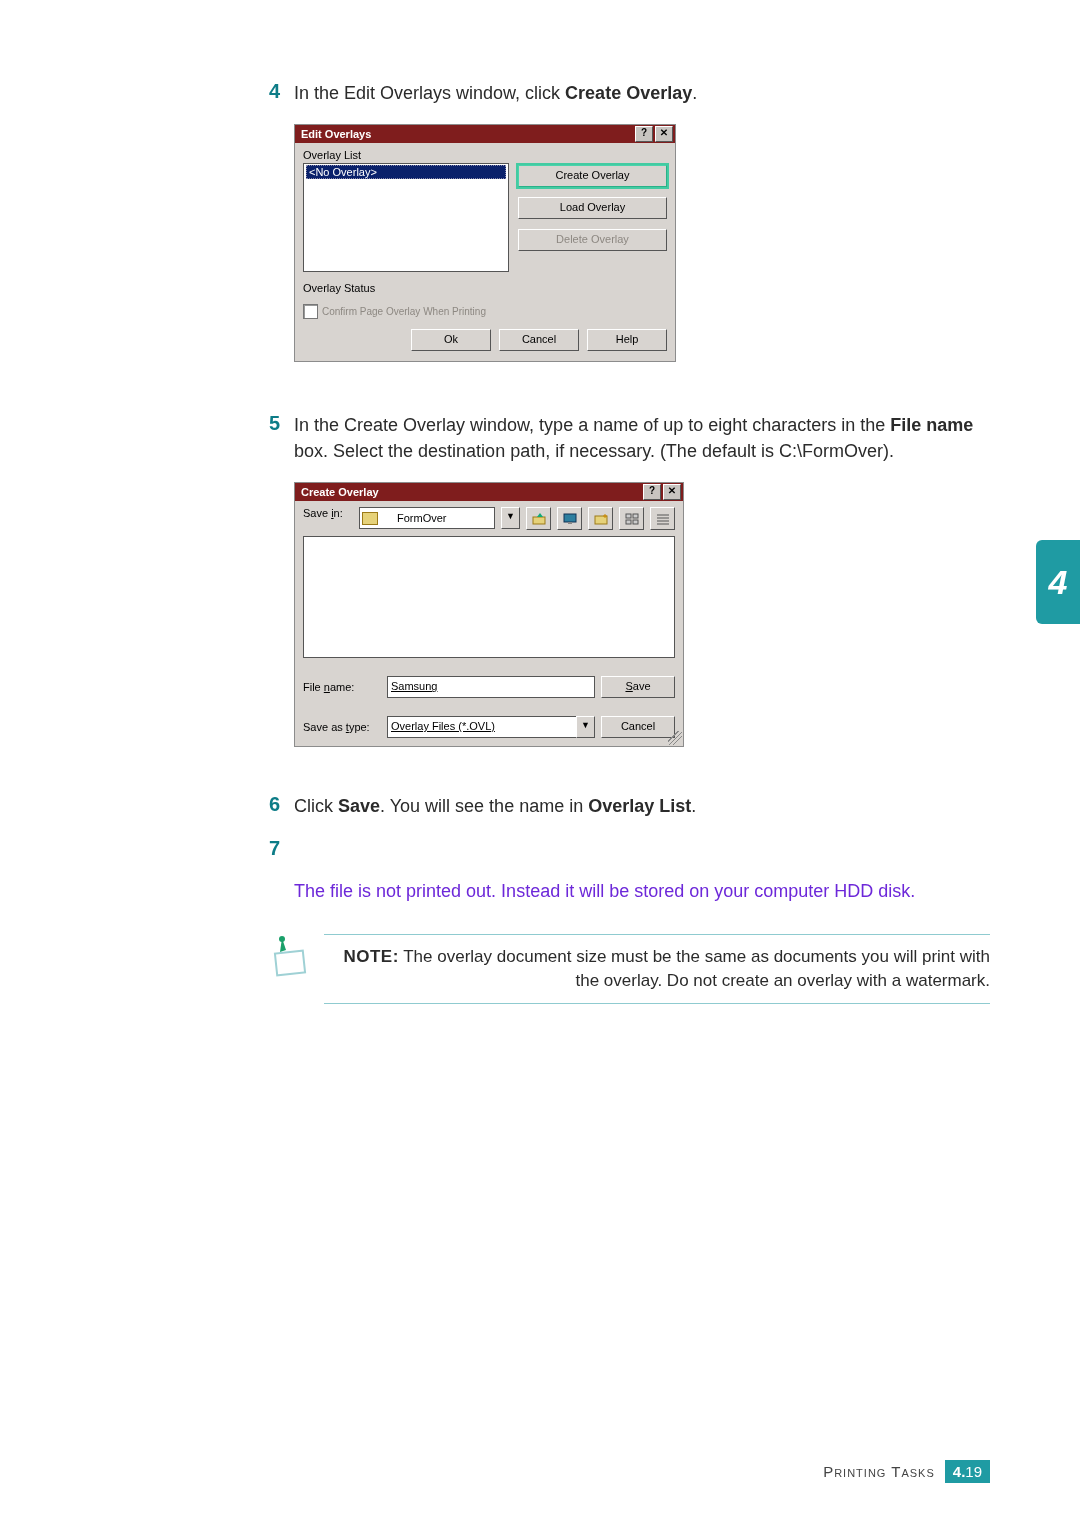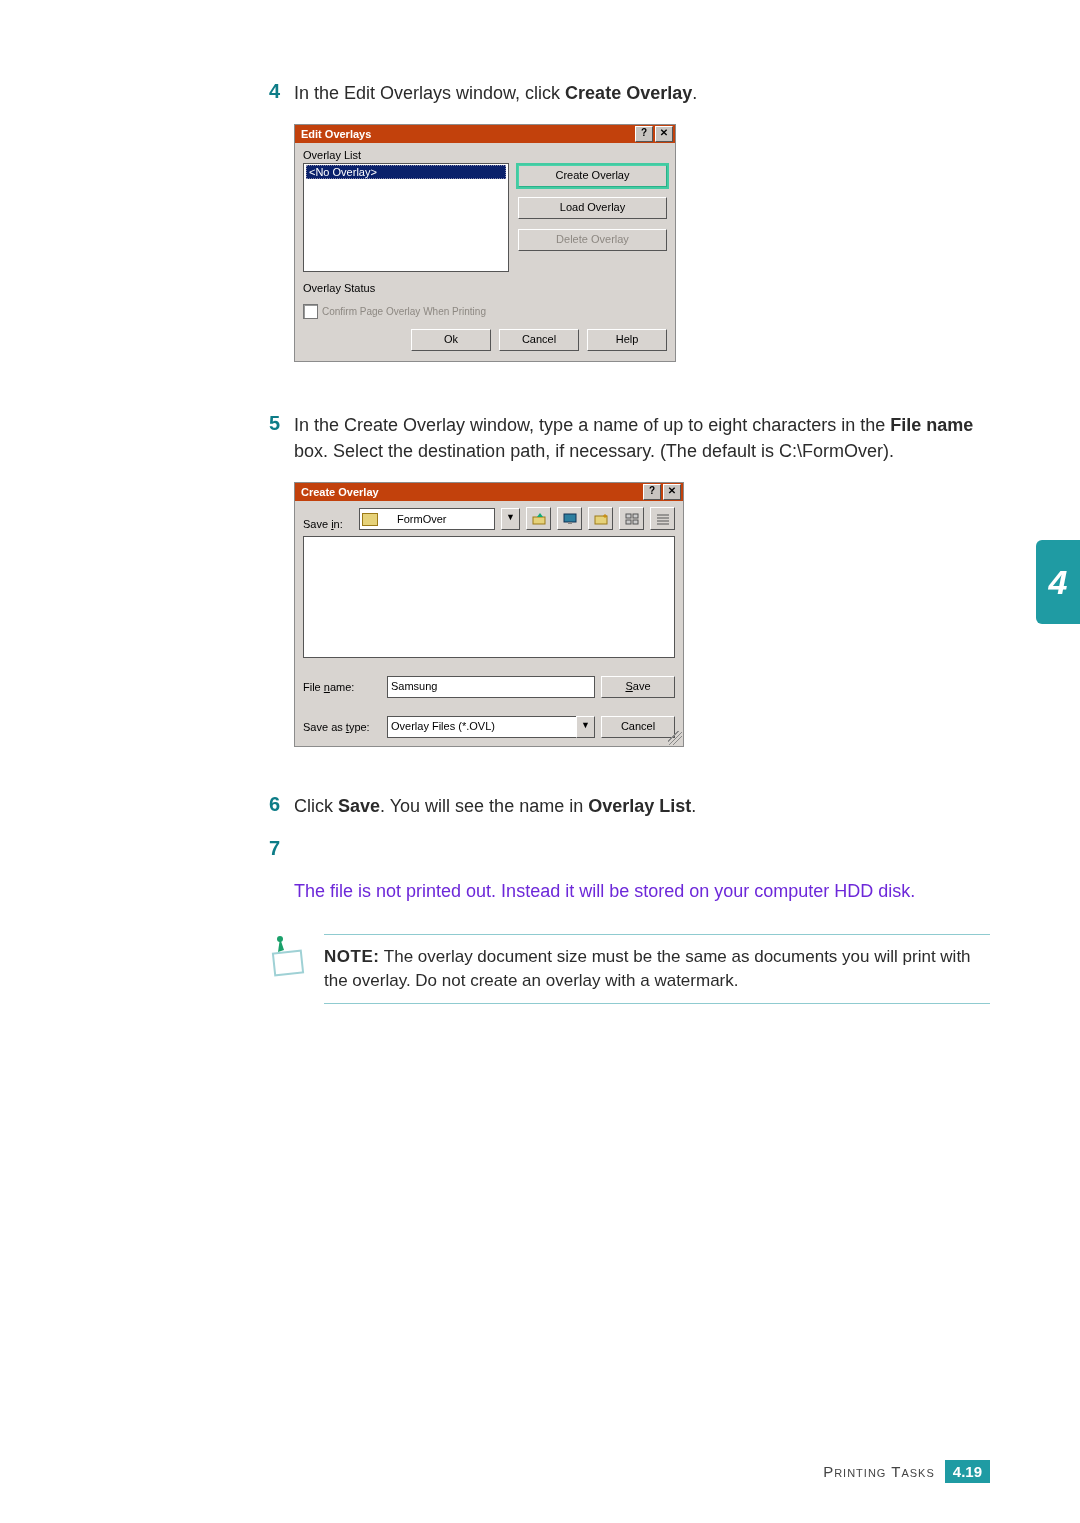"Edit Overlays" .dlg-titlebar { background: #c2410c -> #7f1d1d }
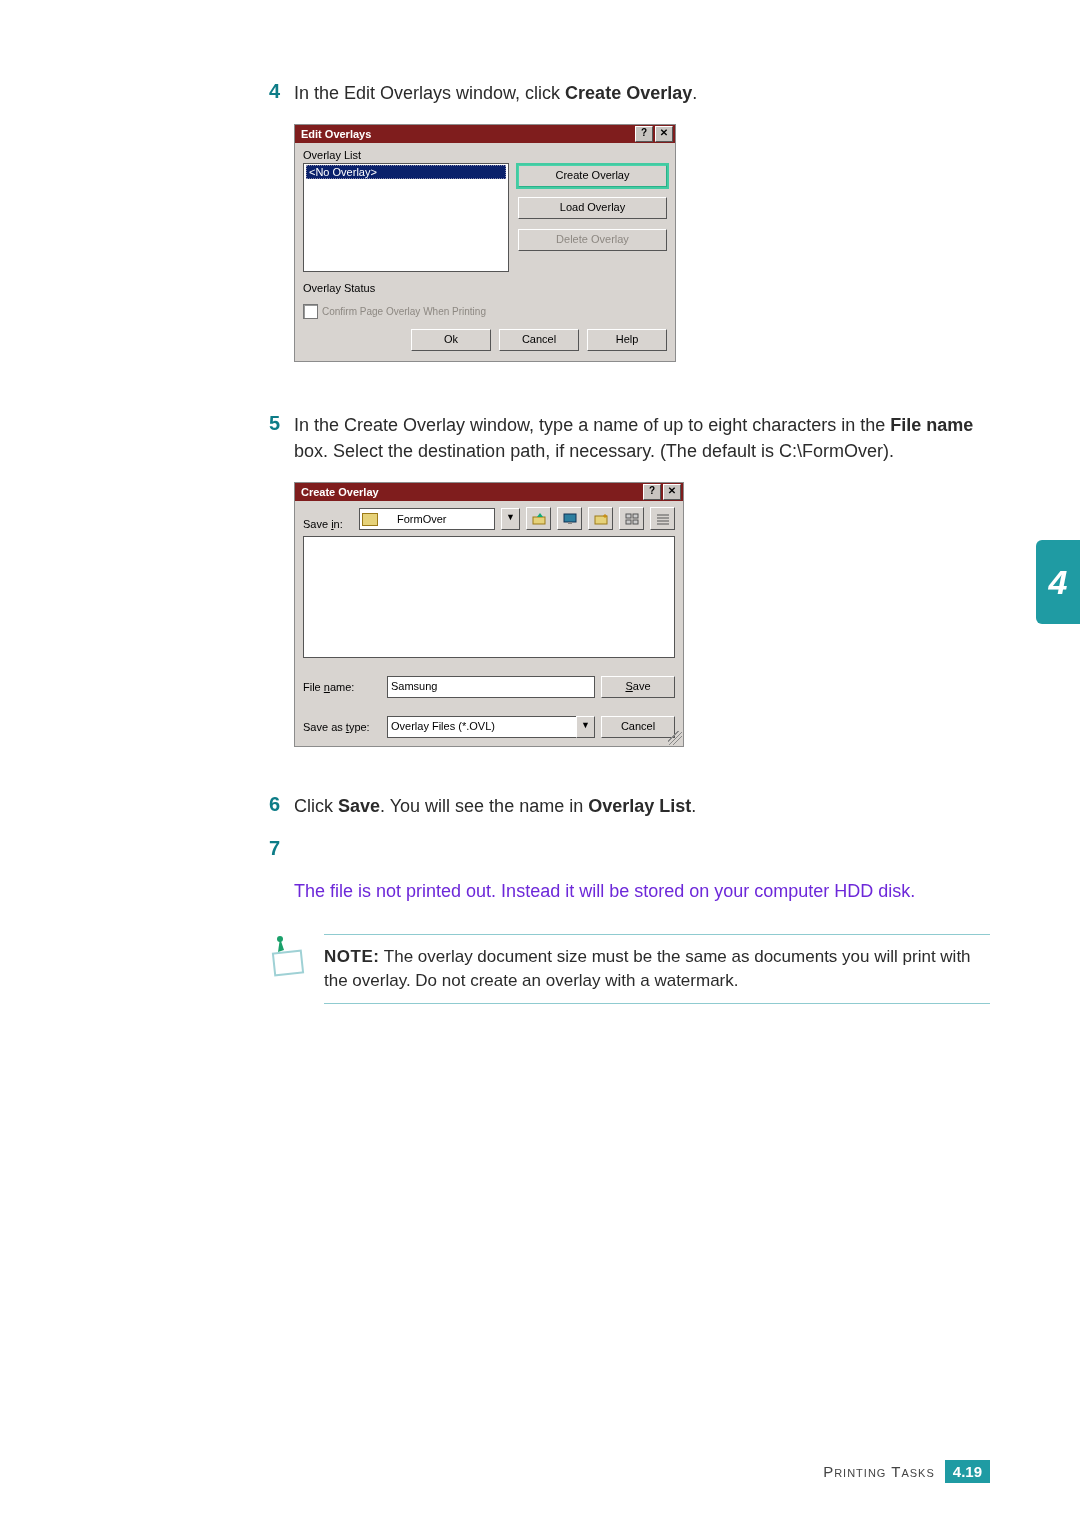"Save in:" .d2-toprow { align-items: flex-end -> flex-start }
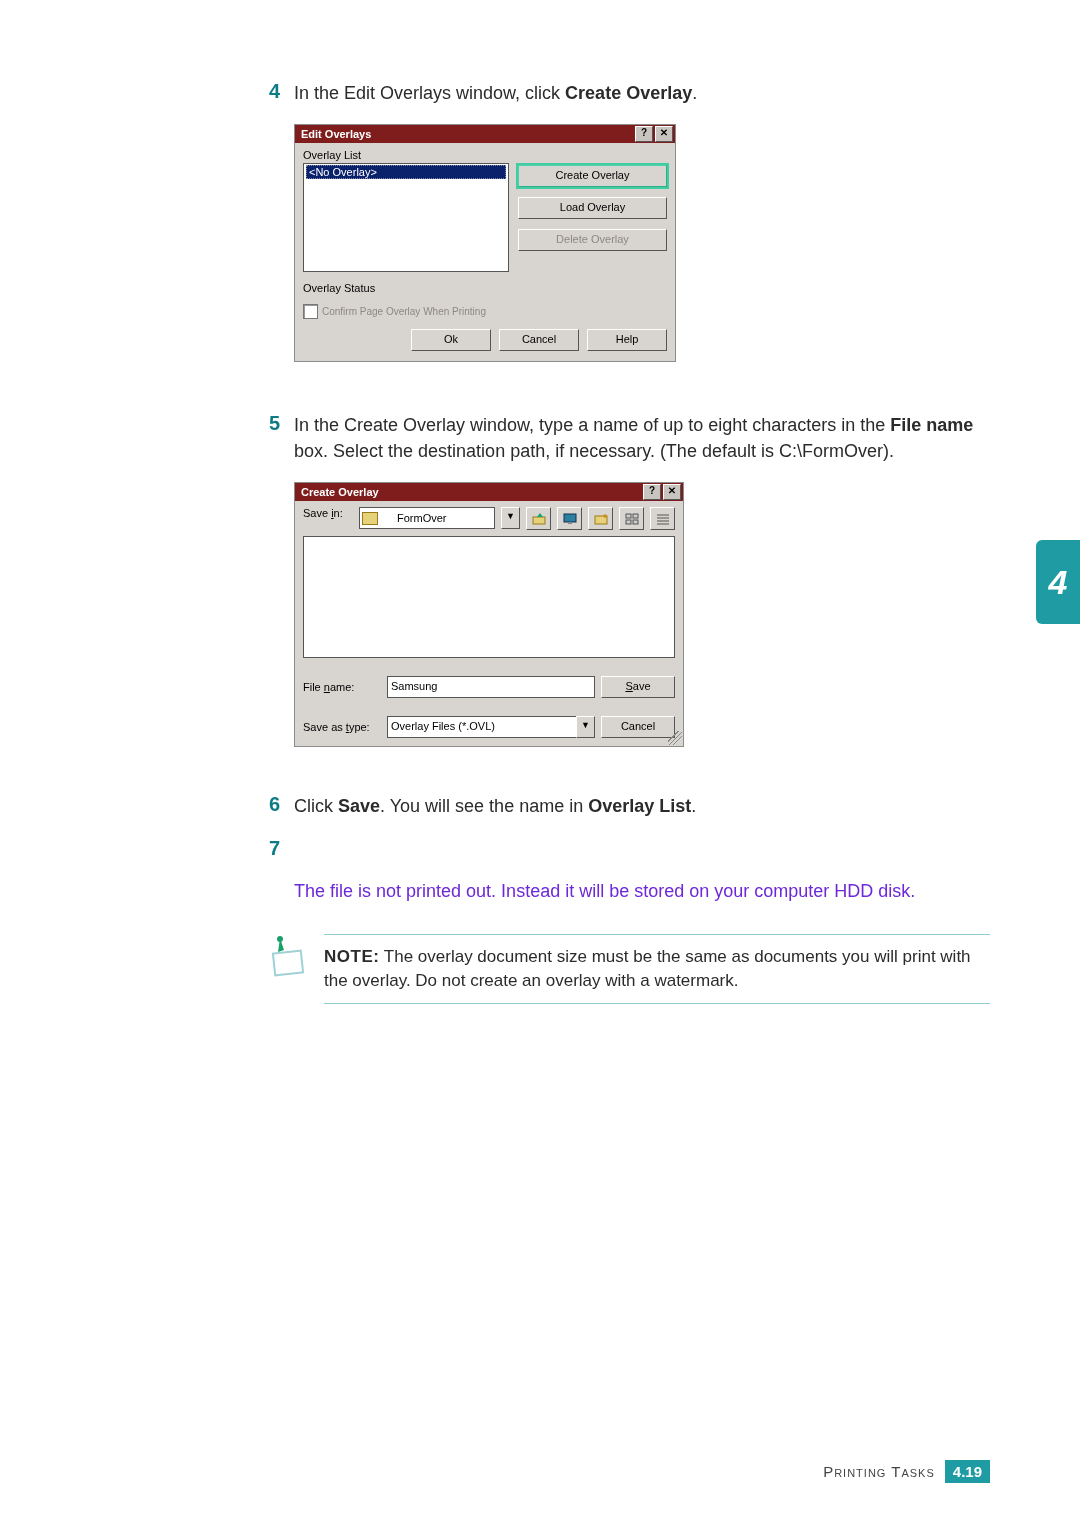"Samsung" .text-input { text-decoration: none -> underline }
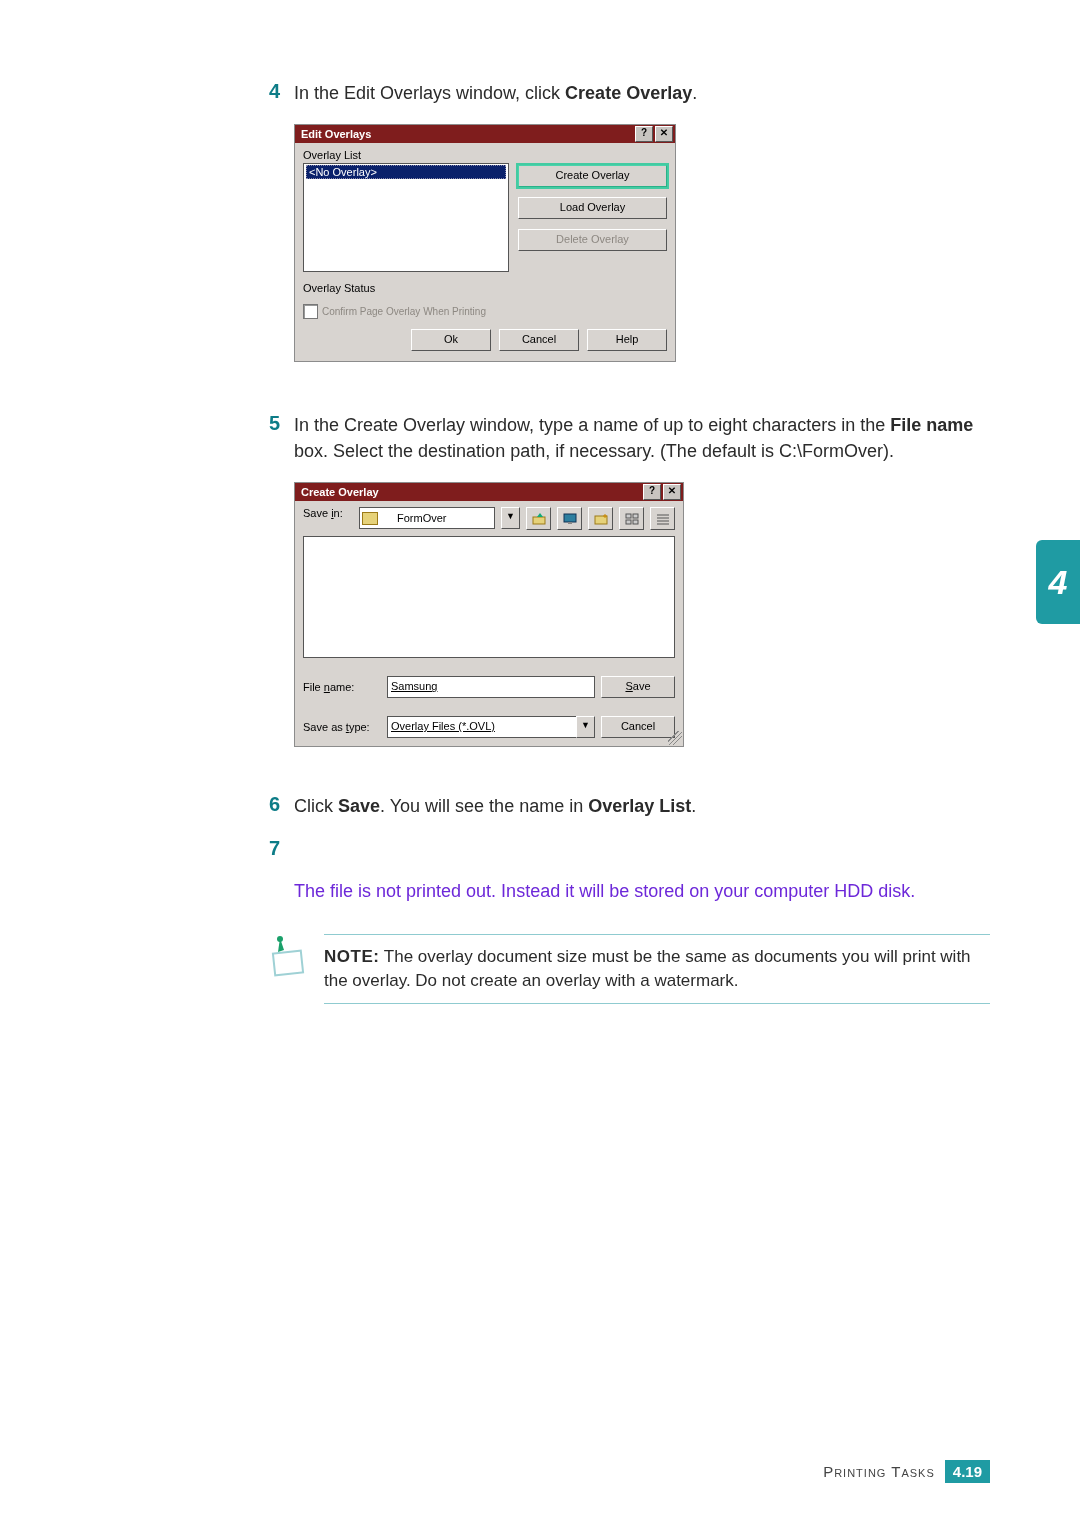"NOTE: The overlay document size" .note-block { text-align: none -> right }
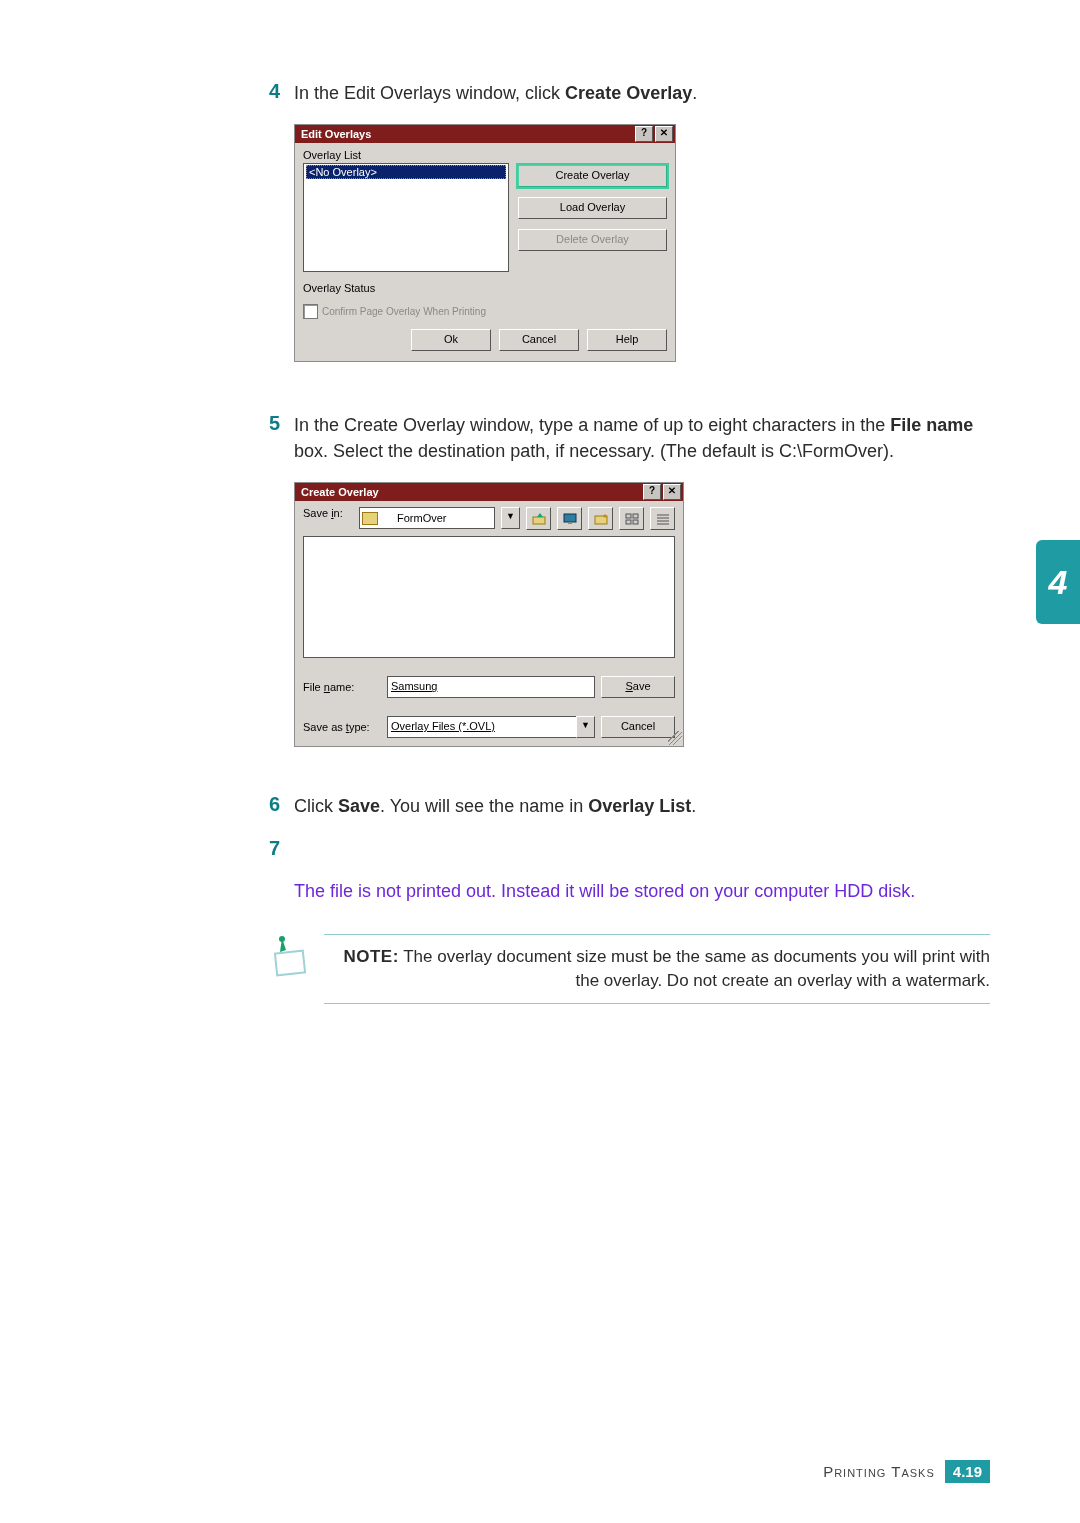"19" .footer-box .sub { font-weight: bold -> normal }
